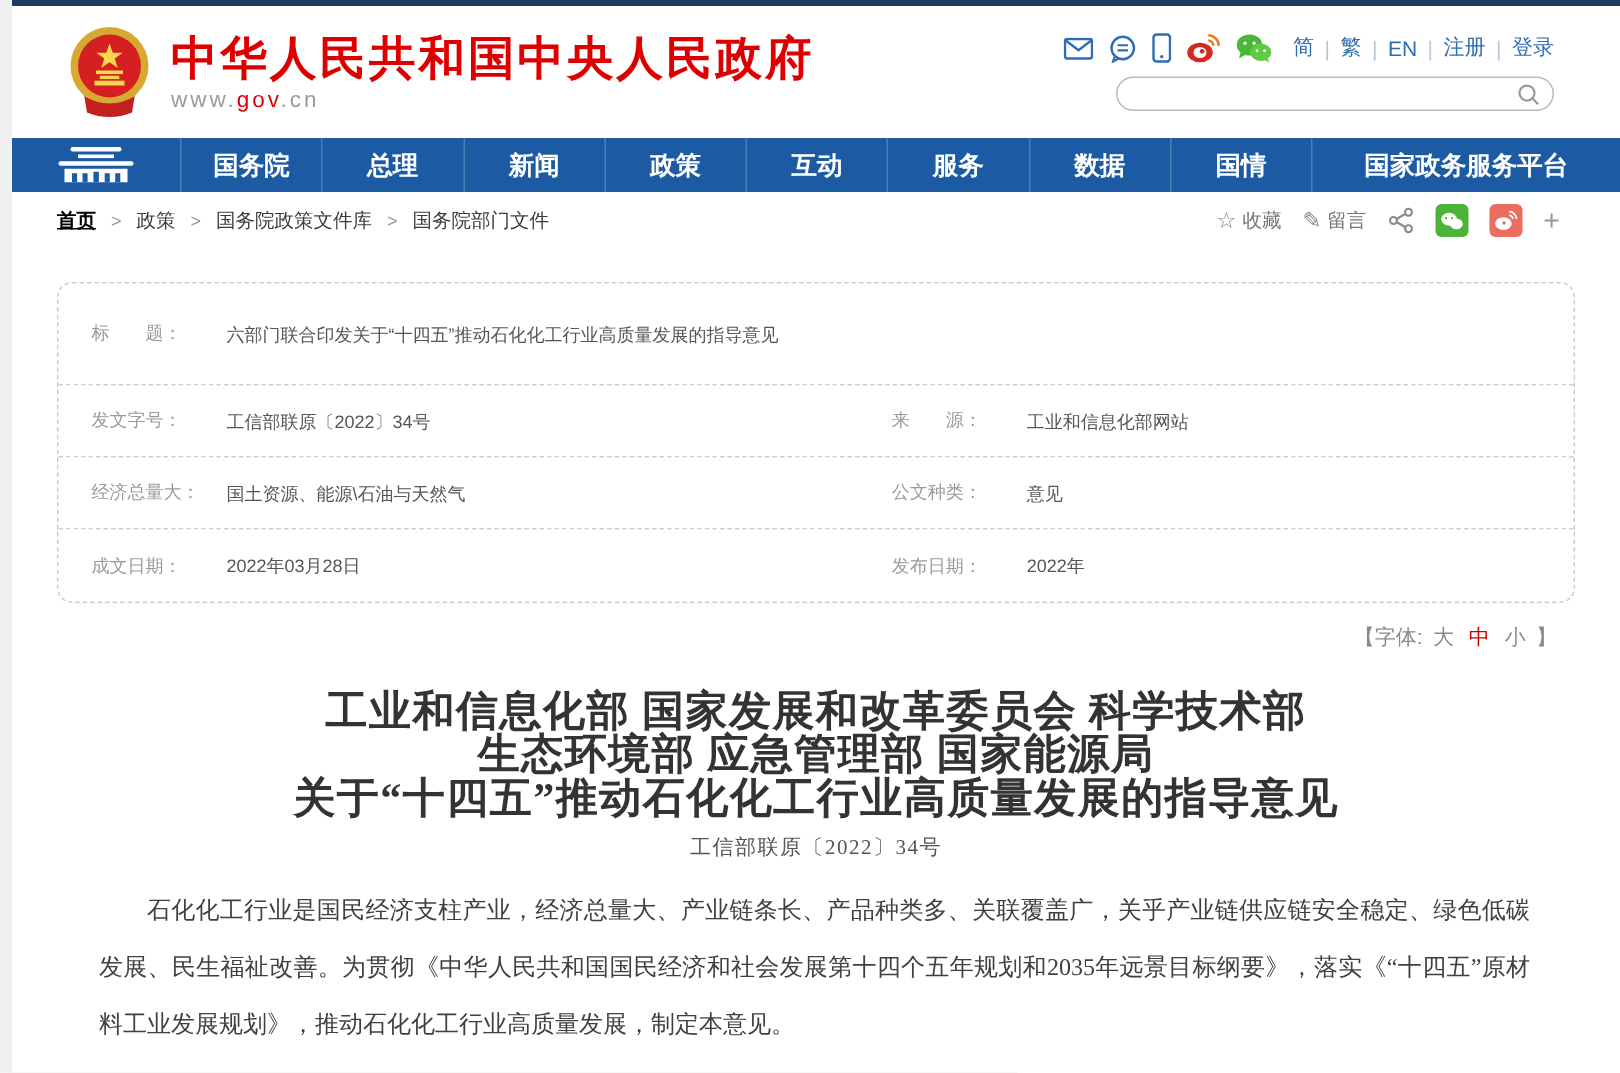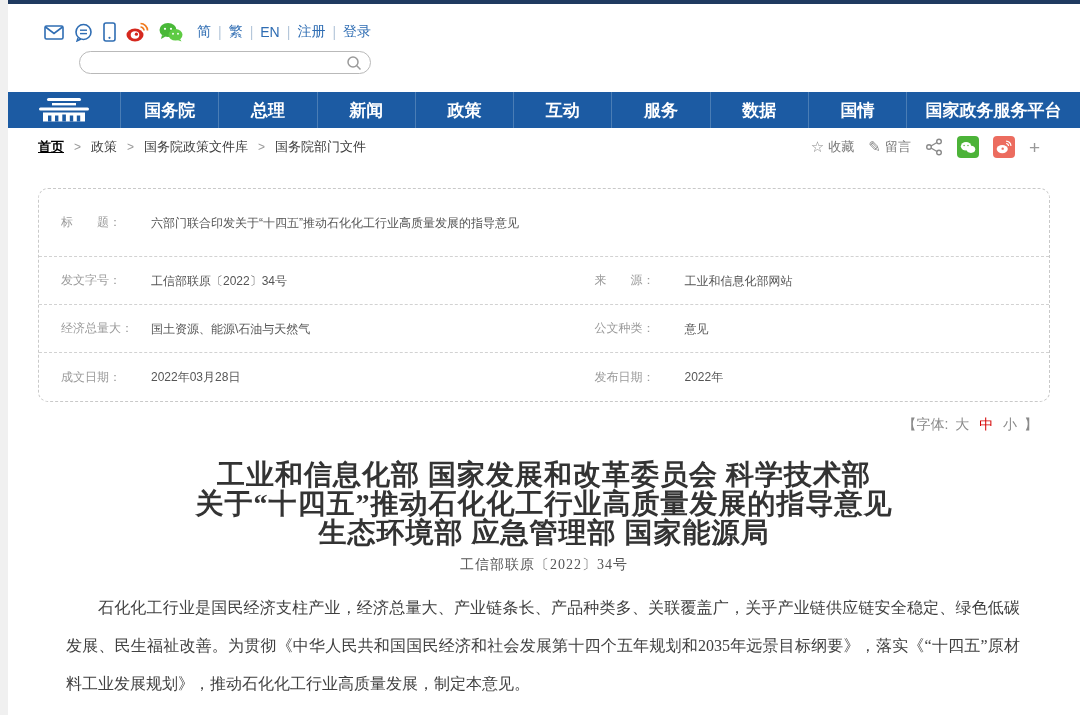"中华人民共和国中央人民政府" div.brand { html: none -> <div> <svg> <circle></circle> <circle></circle> <polygon></polygon> <rect></rect> <rect></rect> <rect></rect> <path></path> <path></path> </svg> <div> <div>中华人民共和国中央人民政府</div> <div><span>www.</span><span>gov</span><span>.cn</span></div> </div> </div> }
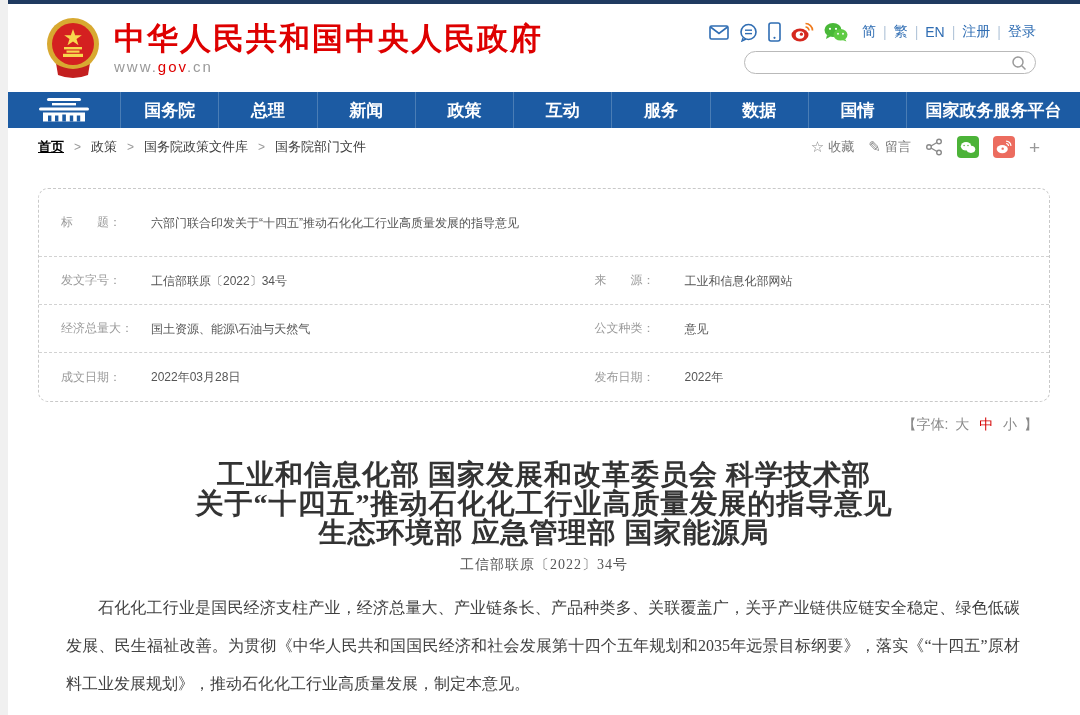"国家政务服务平台" .nav-wide { width: 174px -> 206px }
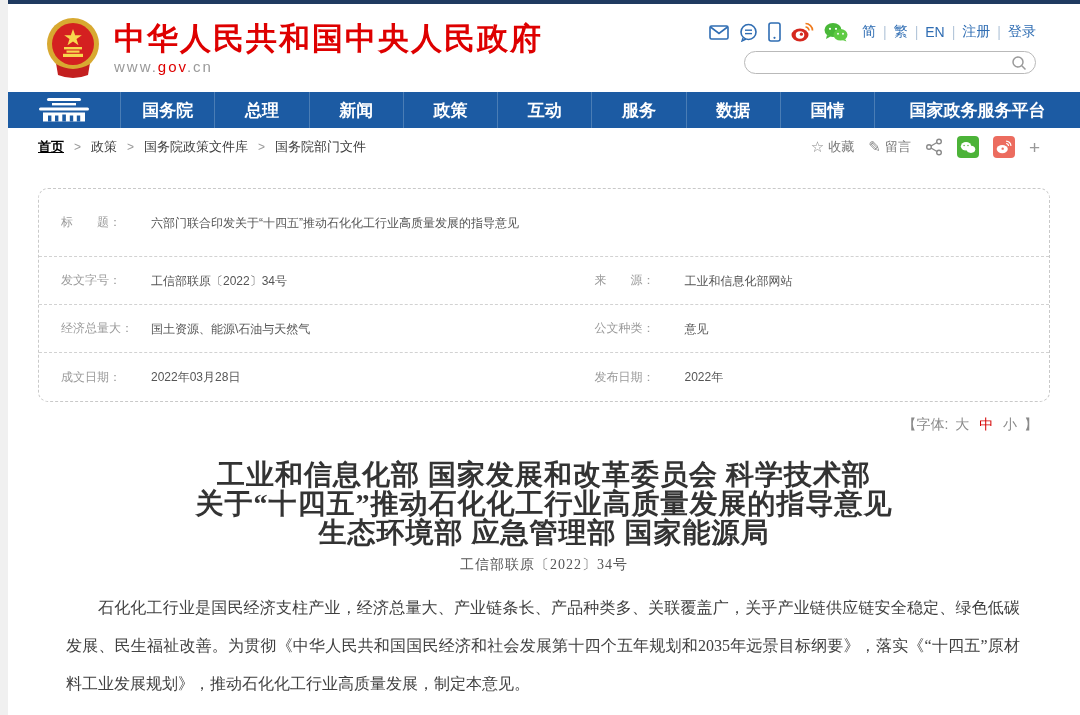"关于“十四五”推动石化化工行业高质量发展的指导意见" div { order: before "生态环境部 应急管理部 国家能源局" -> after "生态环境部 应急管理部 国家能源局" }
